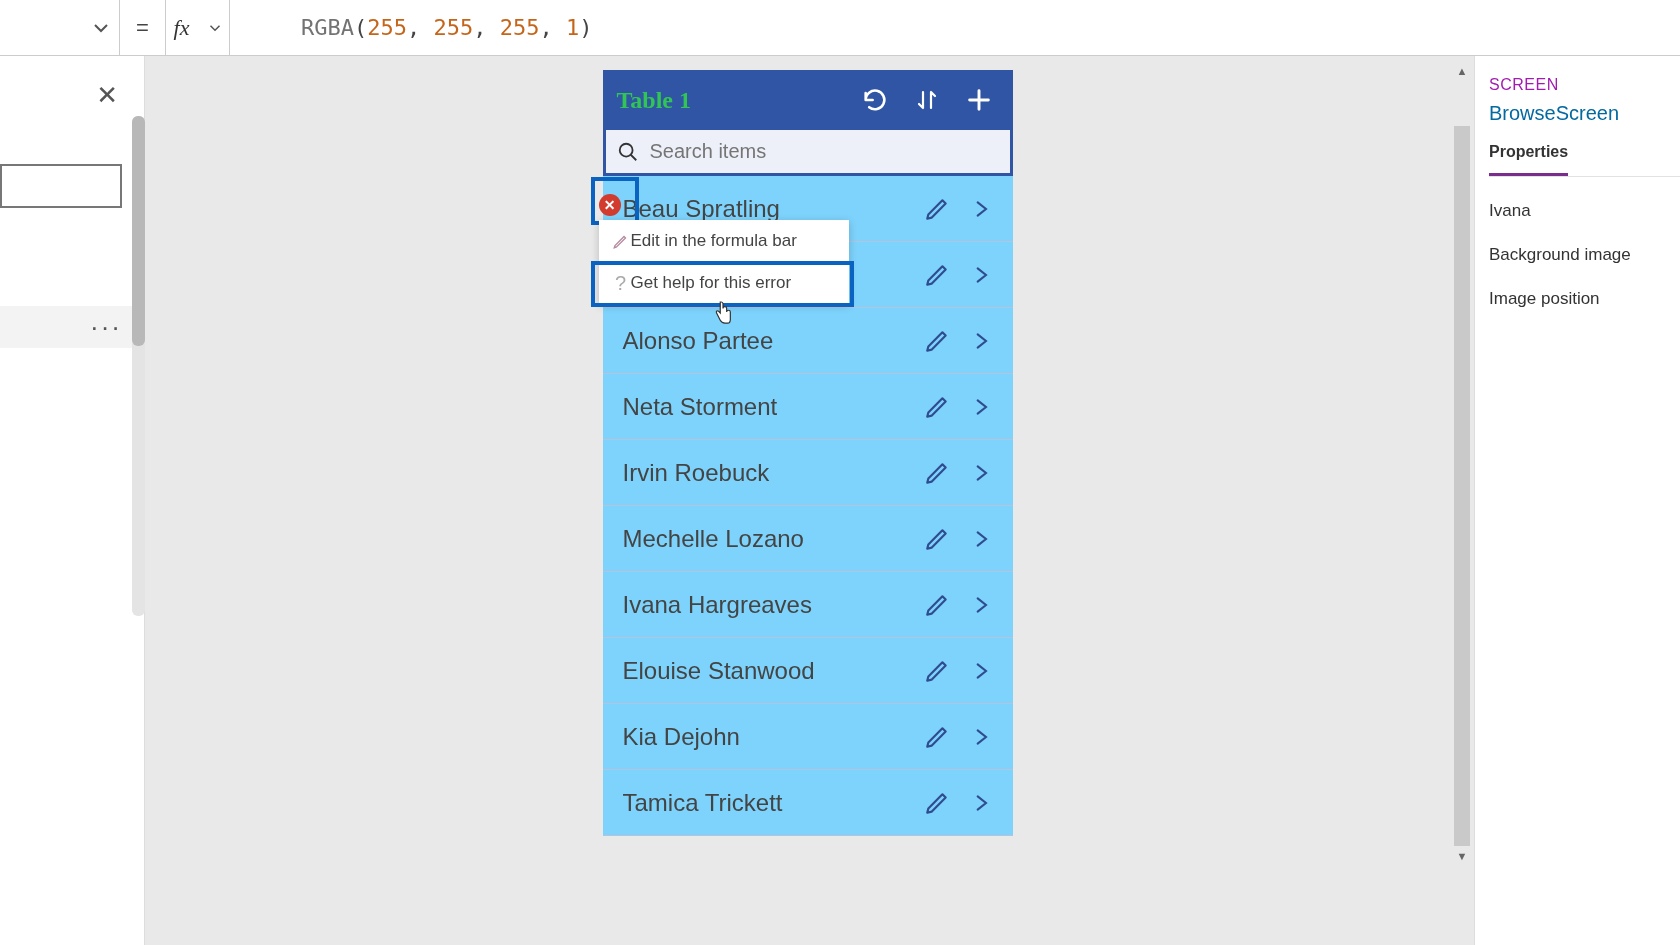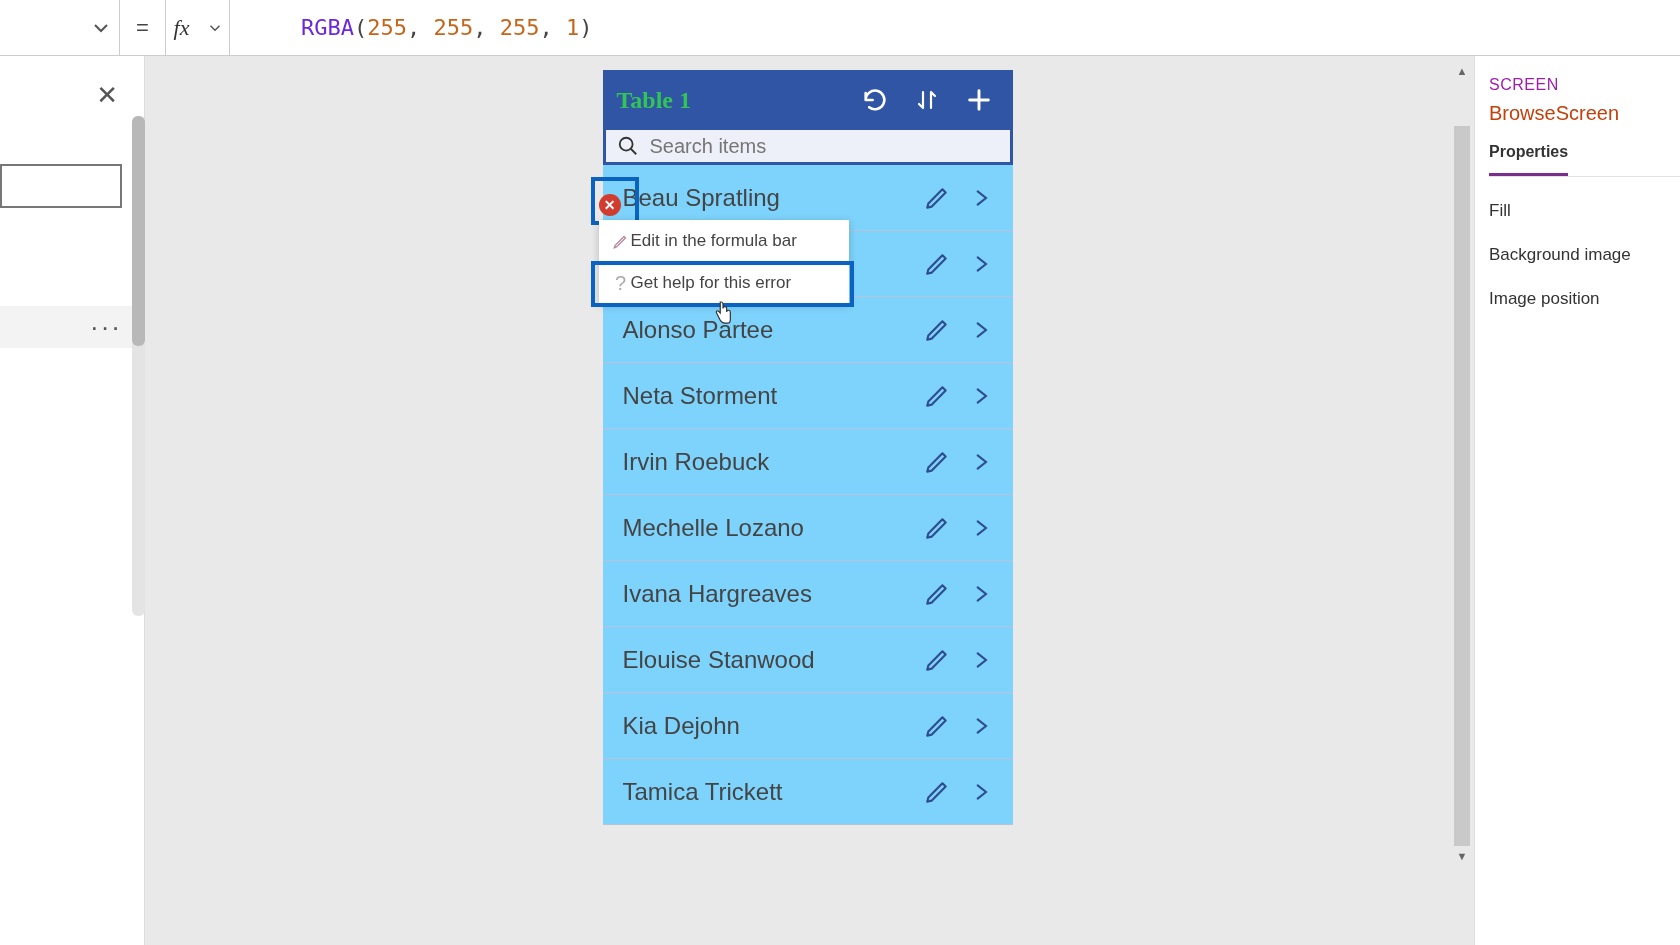"RGBA" .tok-fn { color: #6d28d9 -> #737373 }
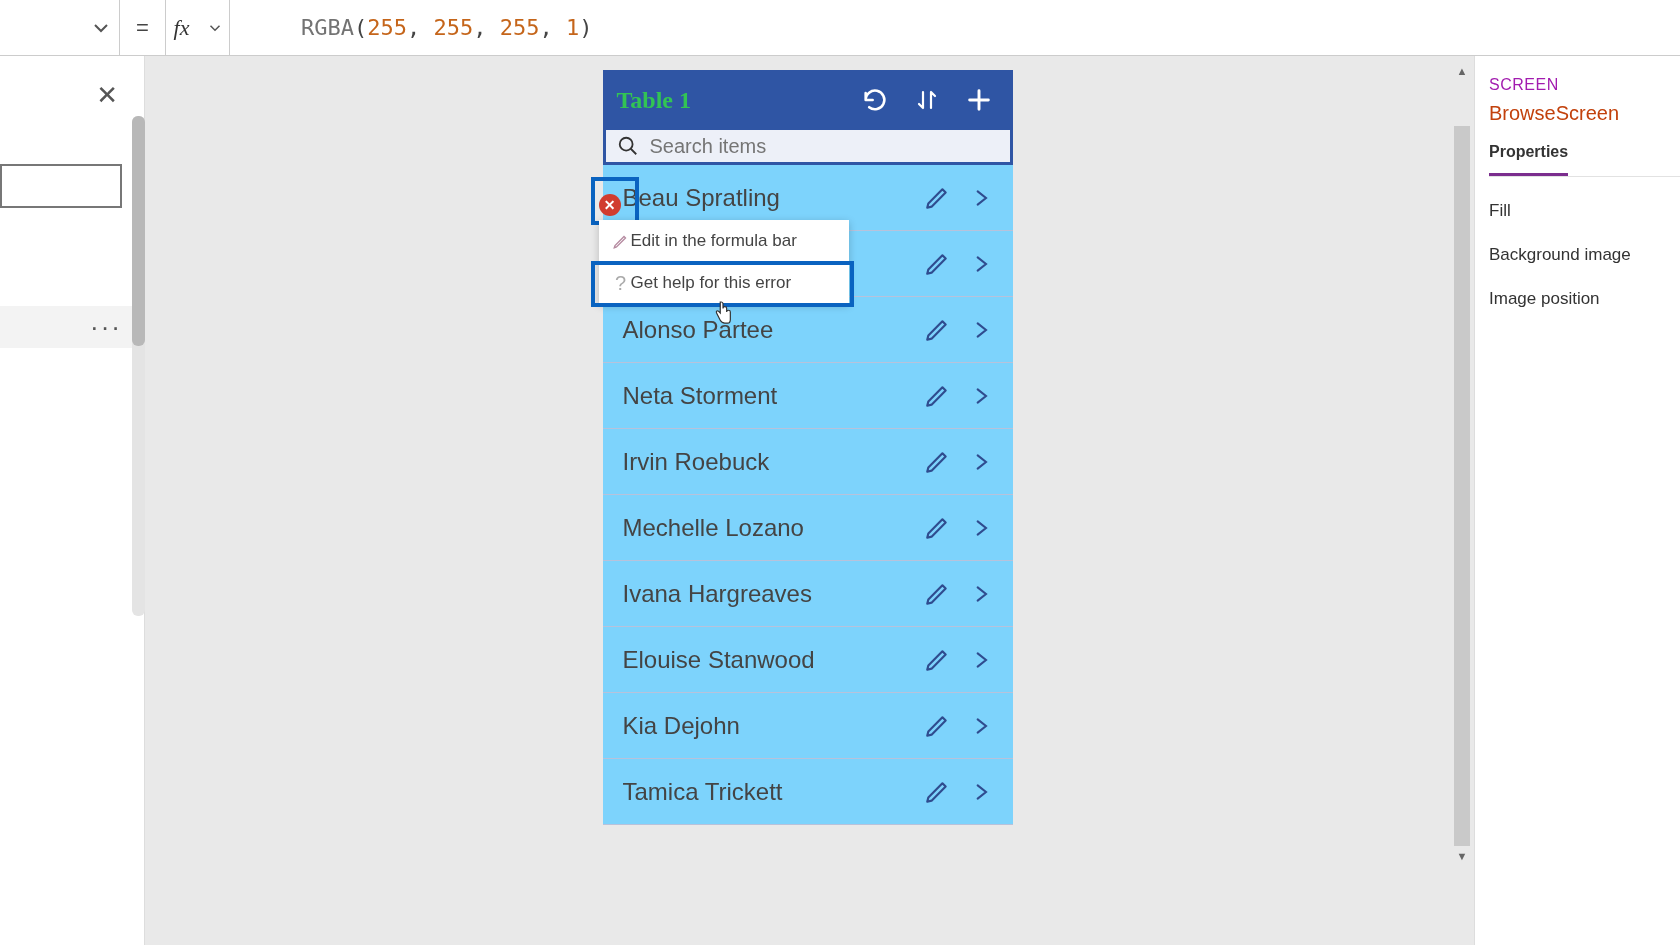"BrowseScreen" .rp-name { color: #c2410c -> #0369a1 }
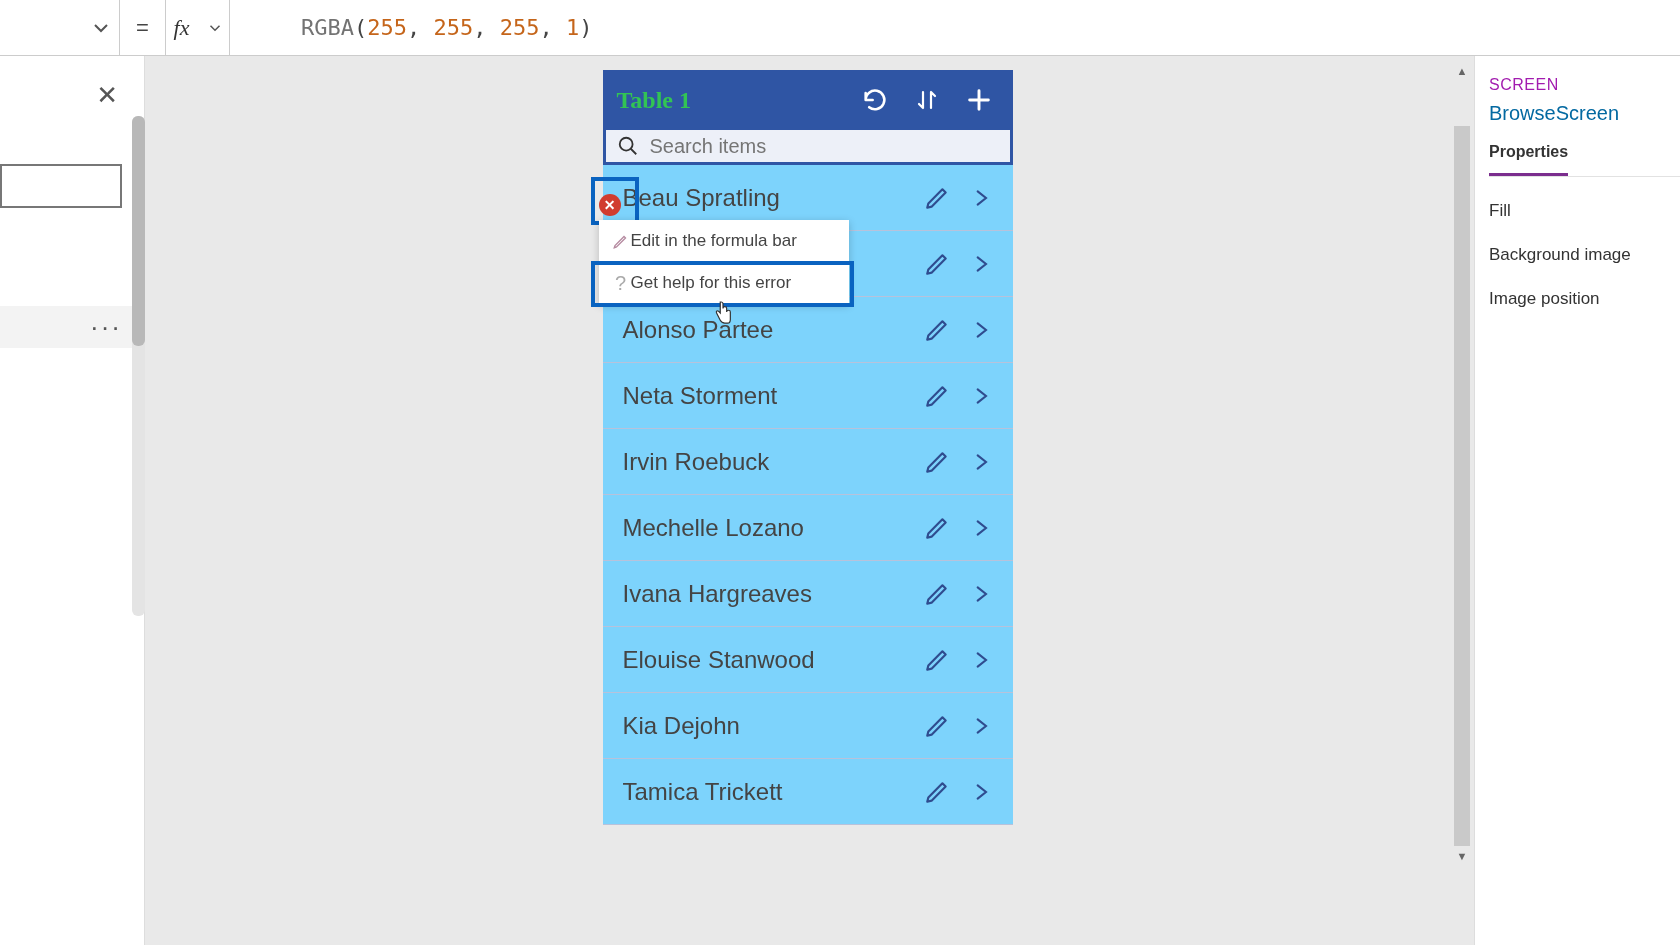"Search items" .search-wrap { height: 35px -> 46px }
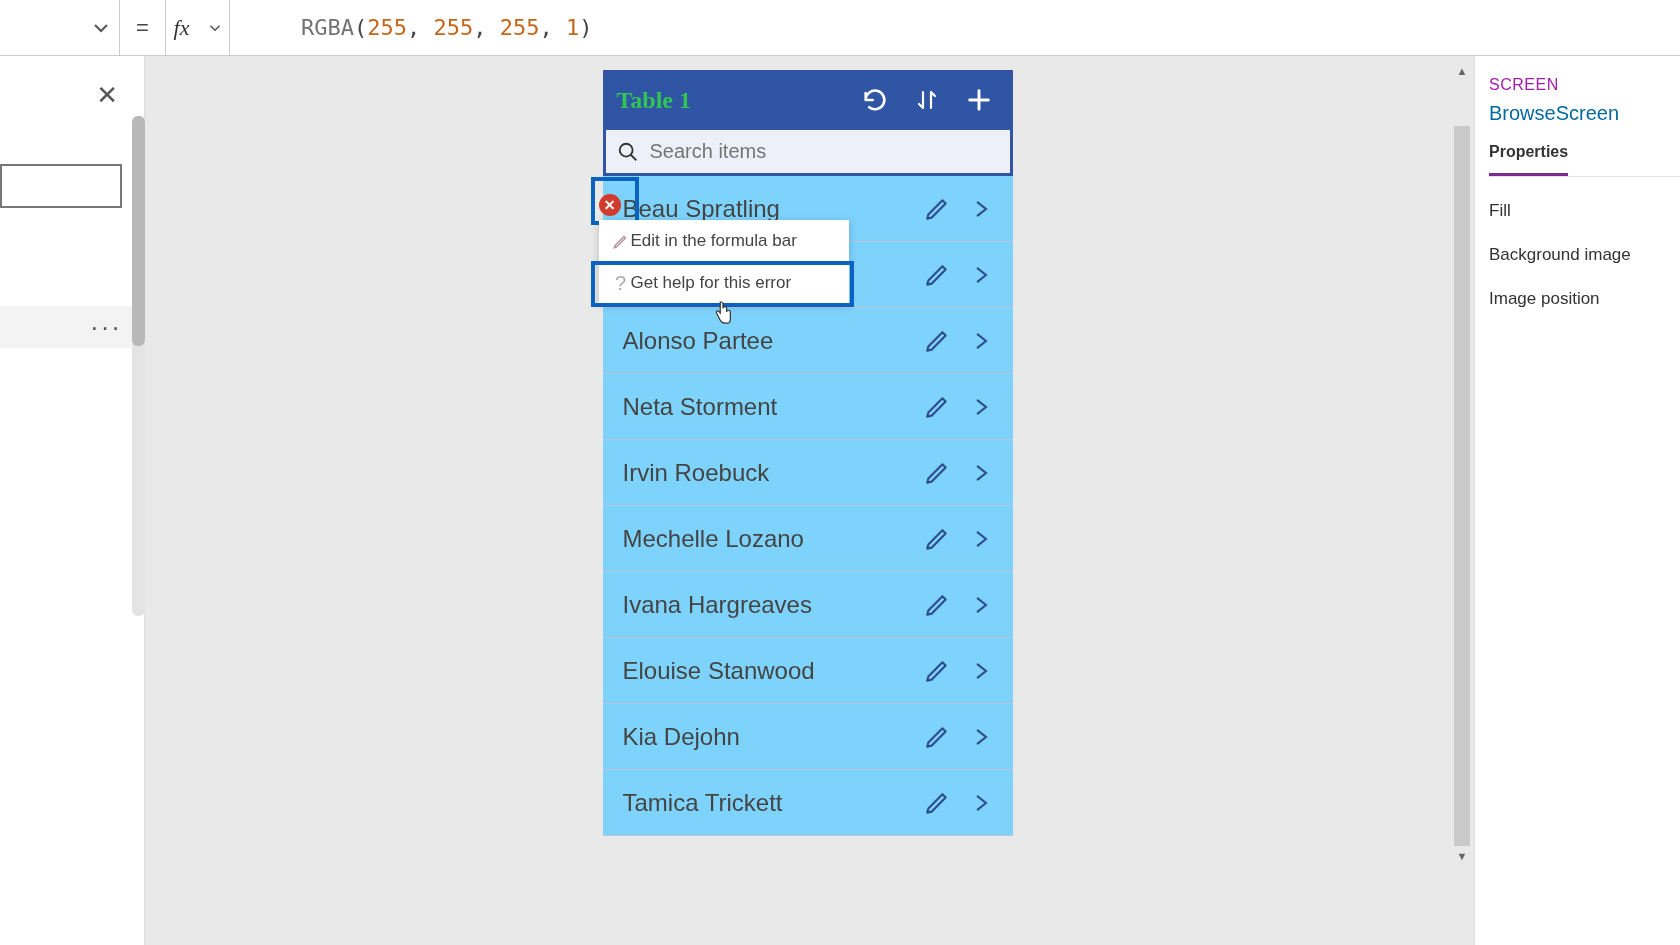"Fill" div.rp-prop { text: Fill -> Ivana }
